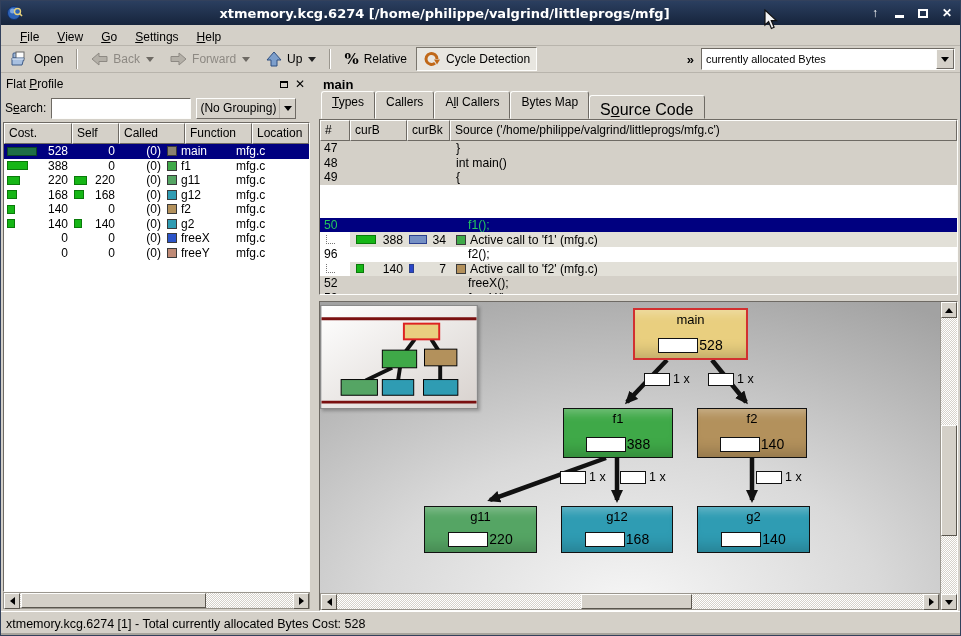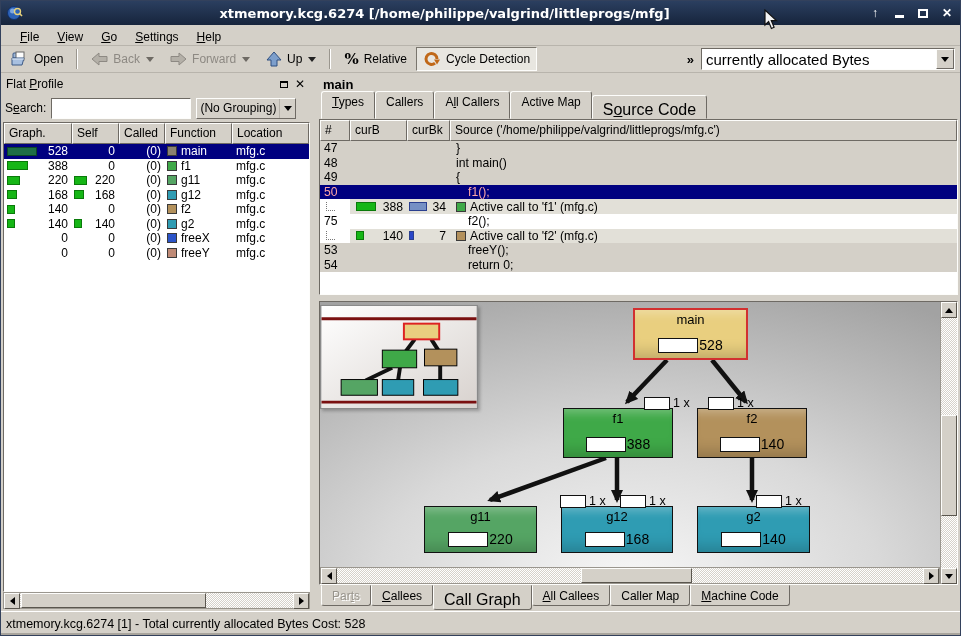"currently allocated Bytes" .combo .val { font-size: 15px -> 11px }
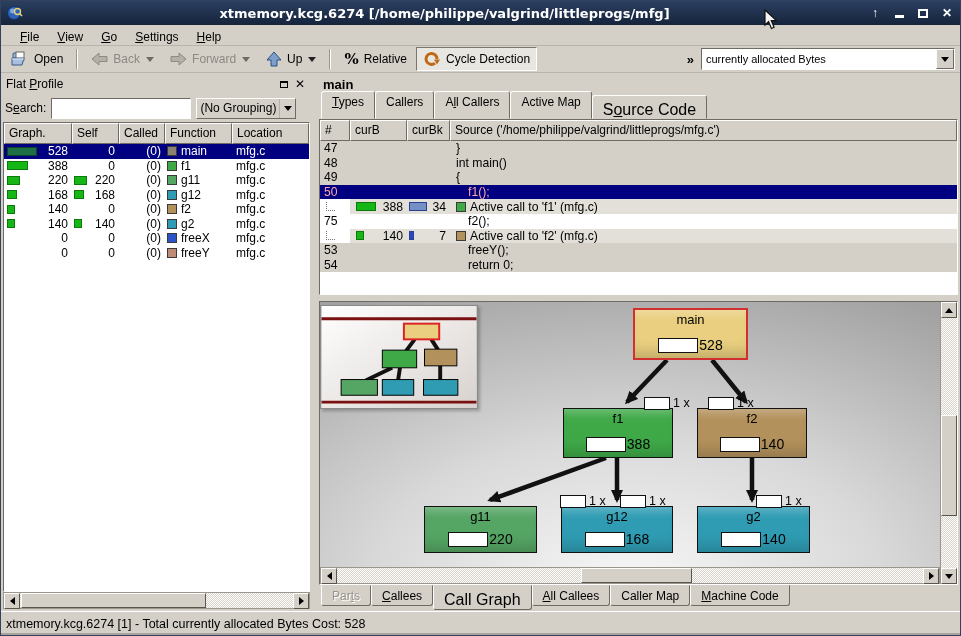"Active Map" span.tab { text: Active -> Bytes }
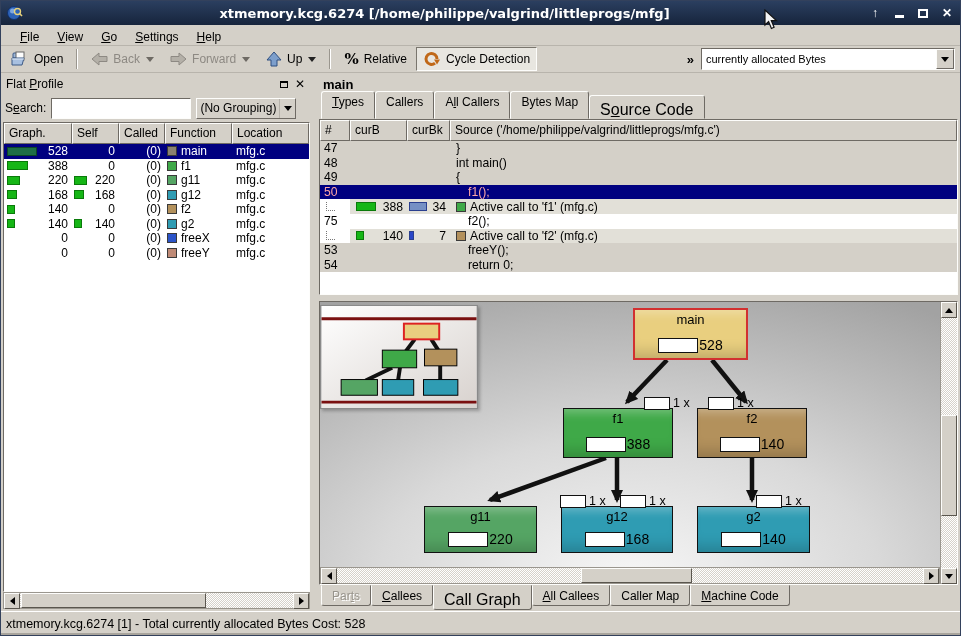"Graph." span.hdr-cell { text: Graph -> Cost }
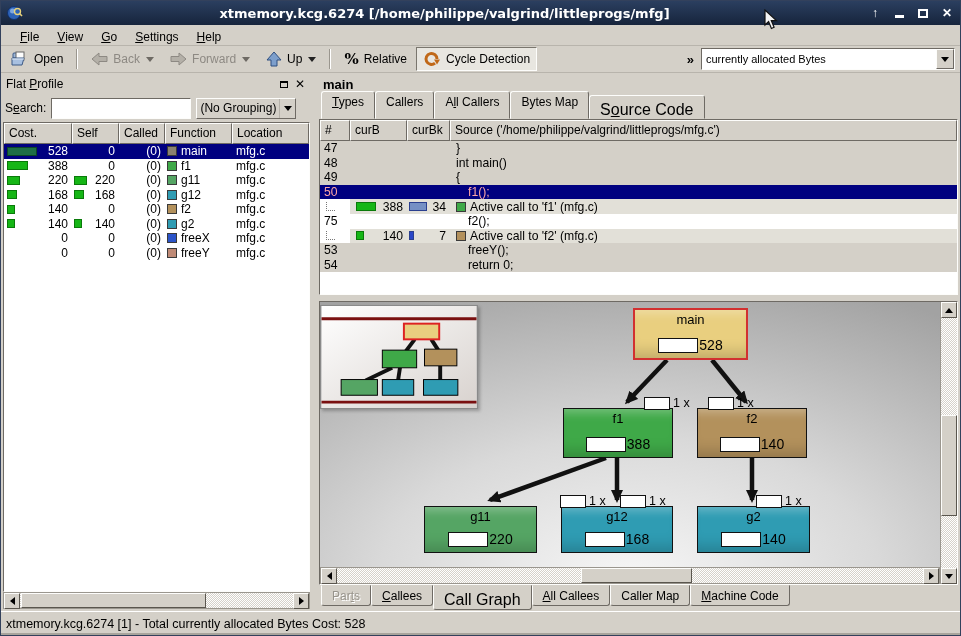"Called" span.hdr-cell { width: 46px -> 66px }
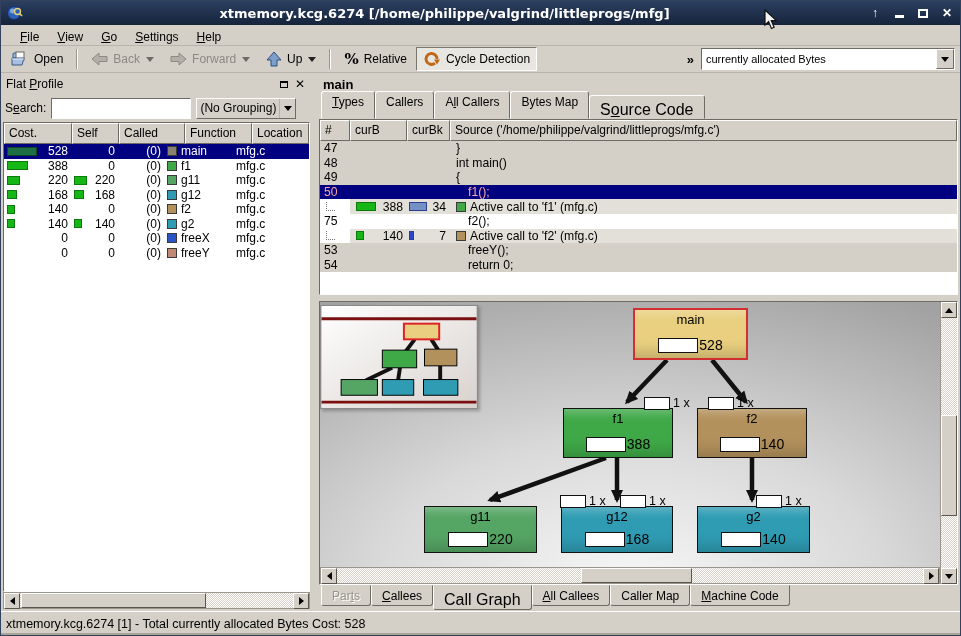"50" .src-row.sel { color: #fca5a5 -> #22c55e; margin-top: none -> 33px }
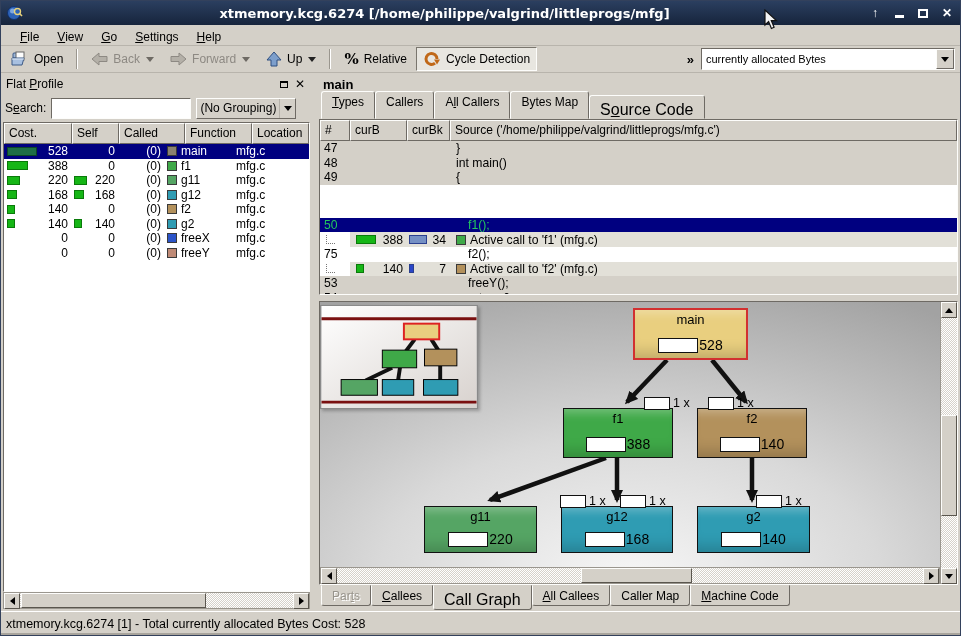"75" span.s-num { text: 75 -> 96 }
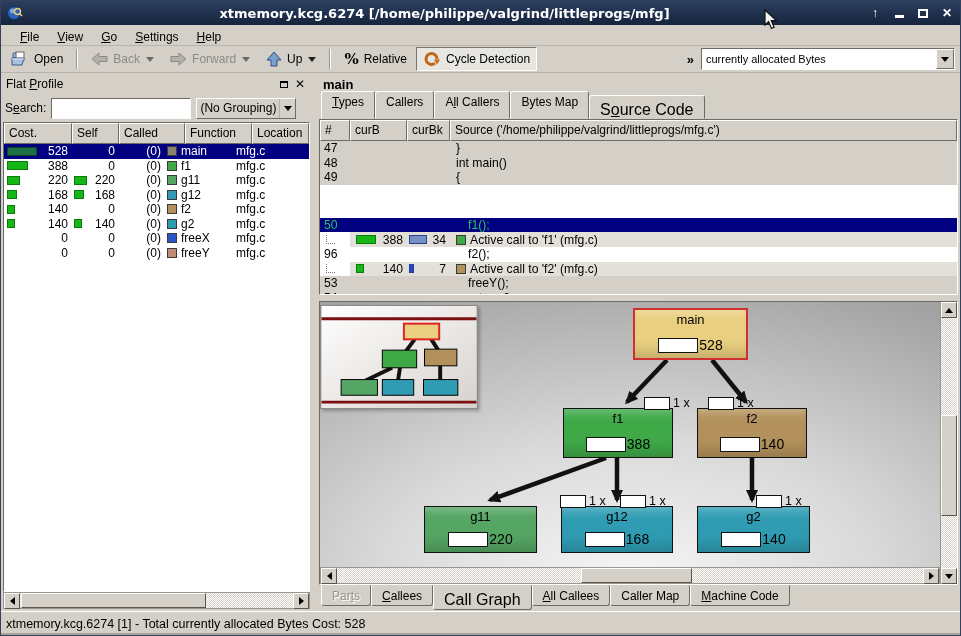"52" div.src-row { html: none -> <div> <span>52</span> <span></span> <span></span> <span>freeX();</span> </div> }
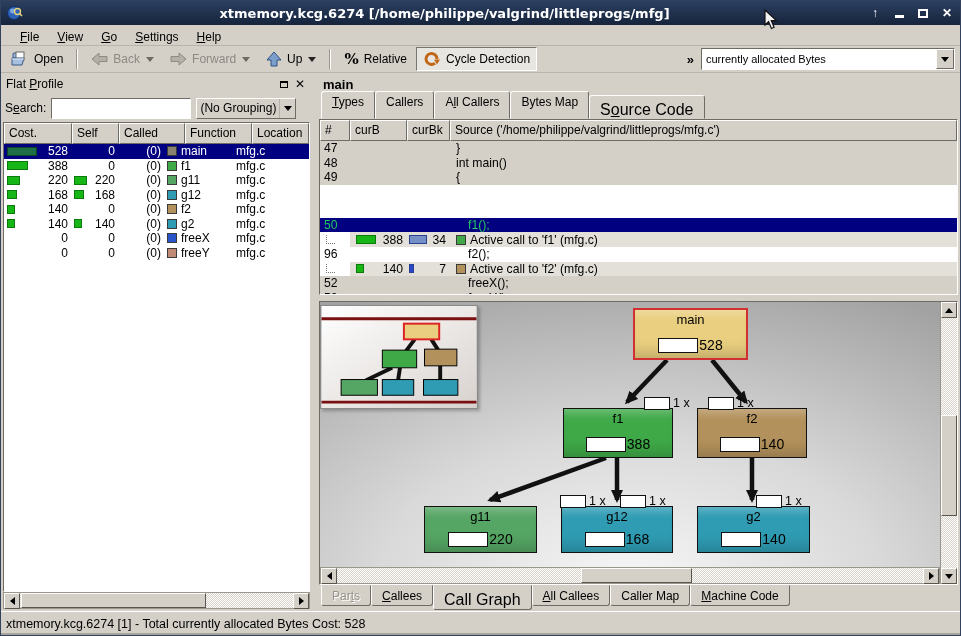"1 x" .elabel { margin-top: 24px -> none }
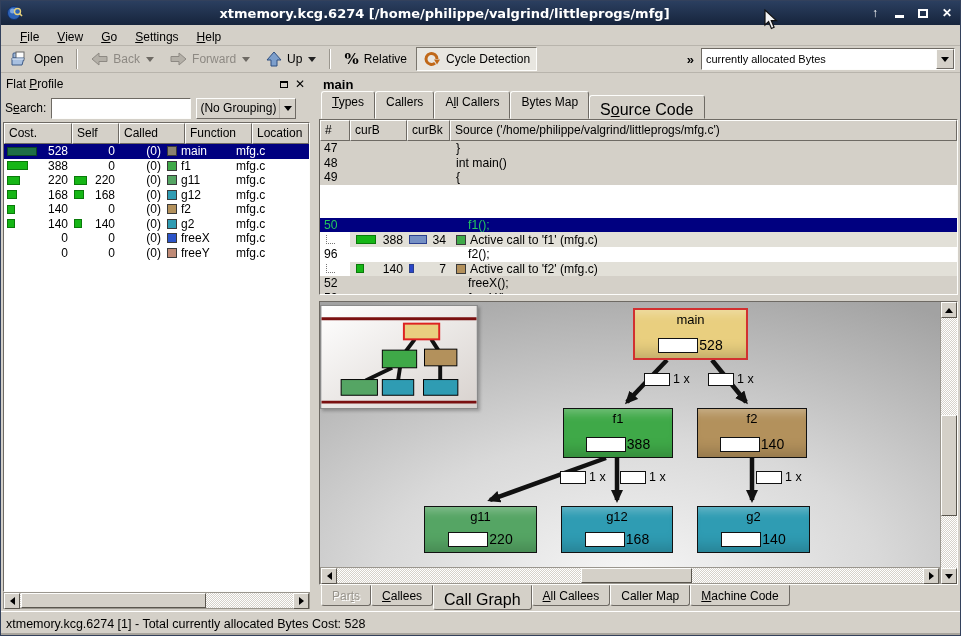"Parts" div.tabbar { html: <div> <span>Par<u>t</u>s</span> <span><u>C</u>allees</span> <span>Call Graph</span> <span><u>A</u>ll Callees</span> <span>Caller Map</span> <span><u>M</u>achine Code</span> </div> -> none }
